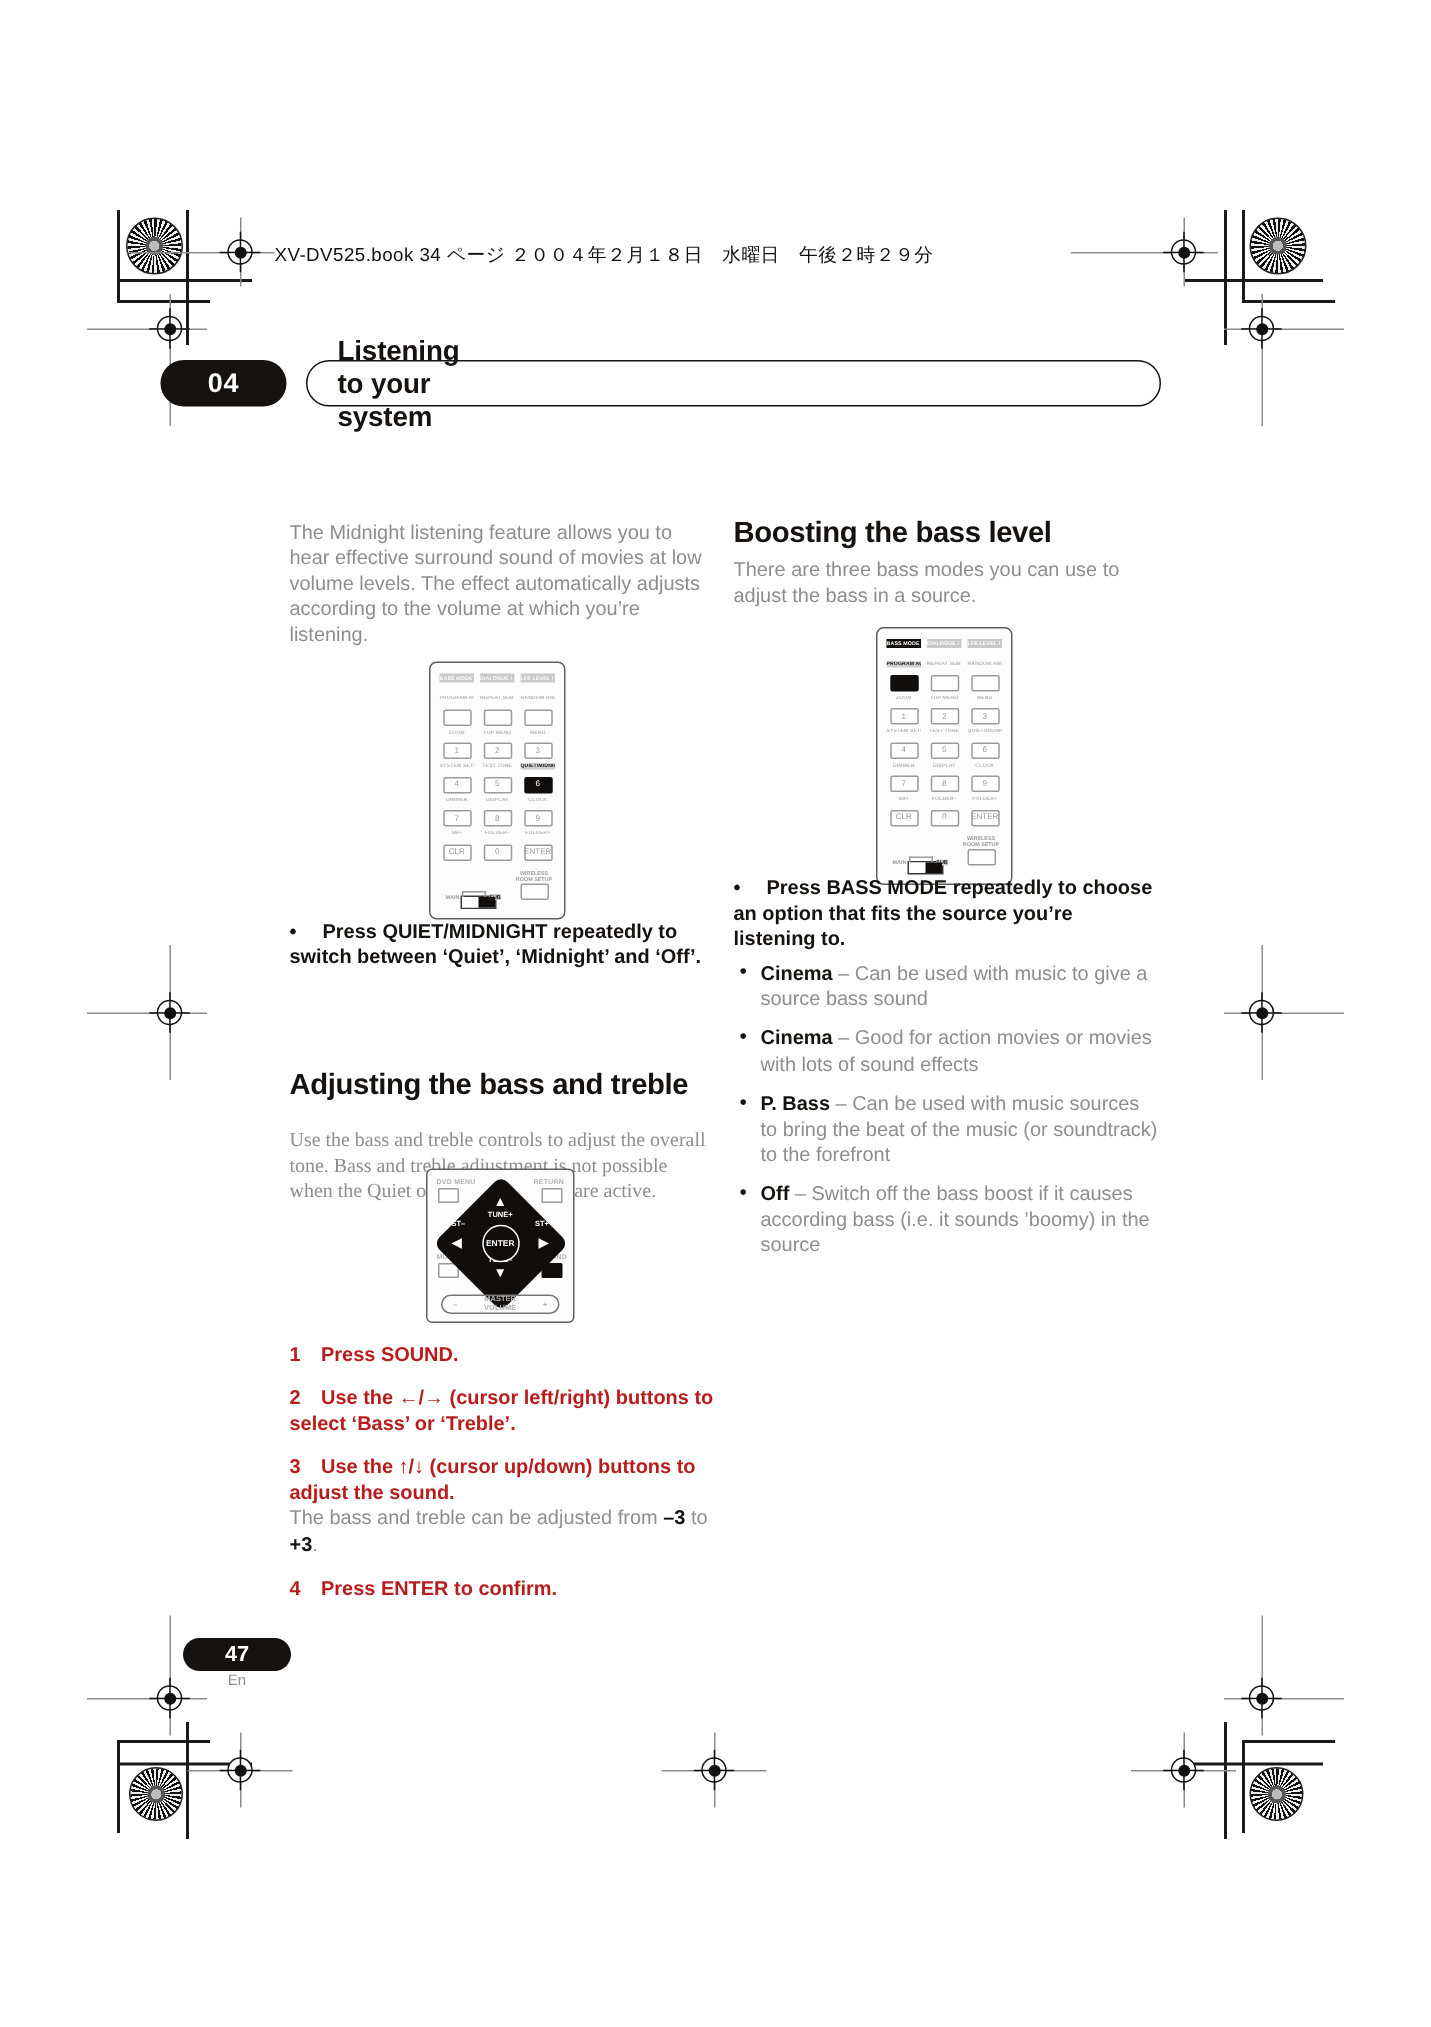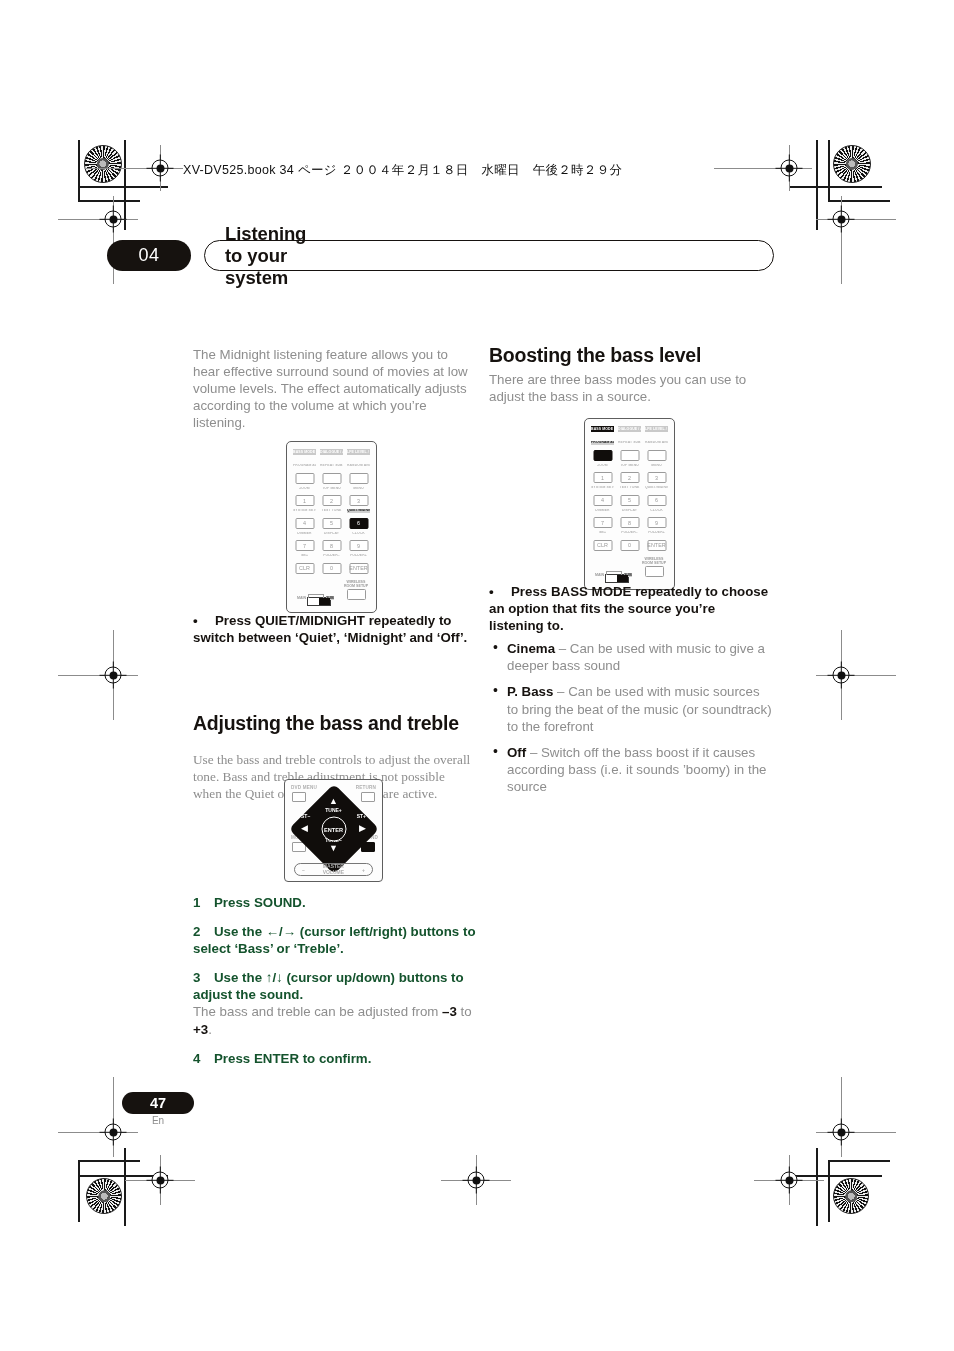"04" .chap-num { font-weight: normal -> bold }
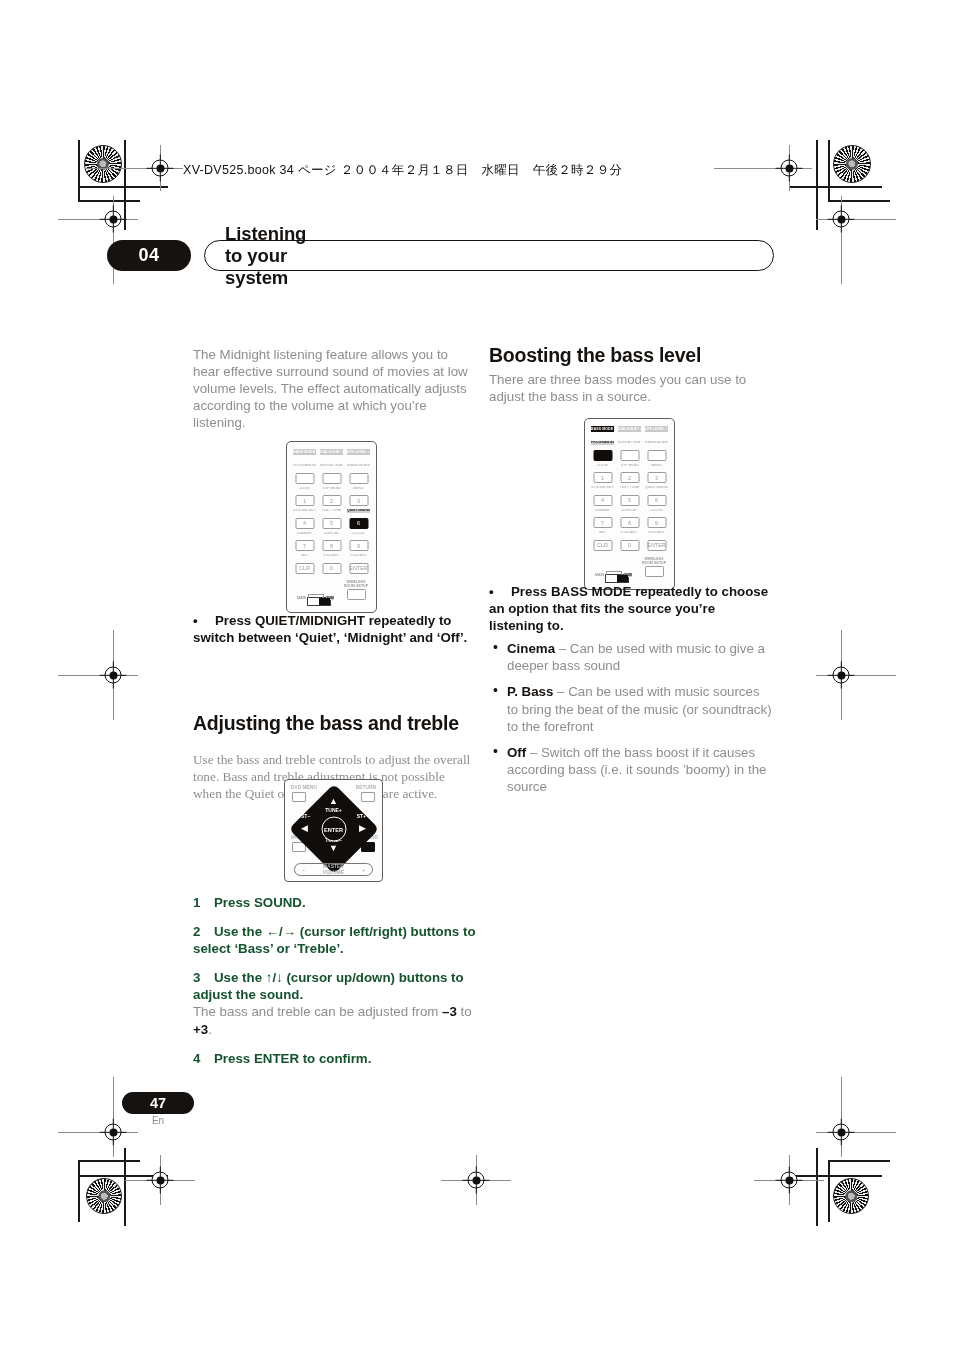"– Can be used with music to" span { text: deeper -> source }
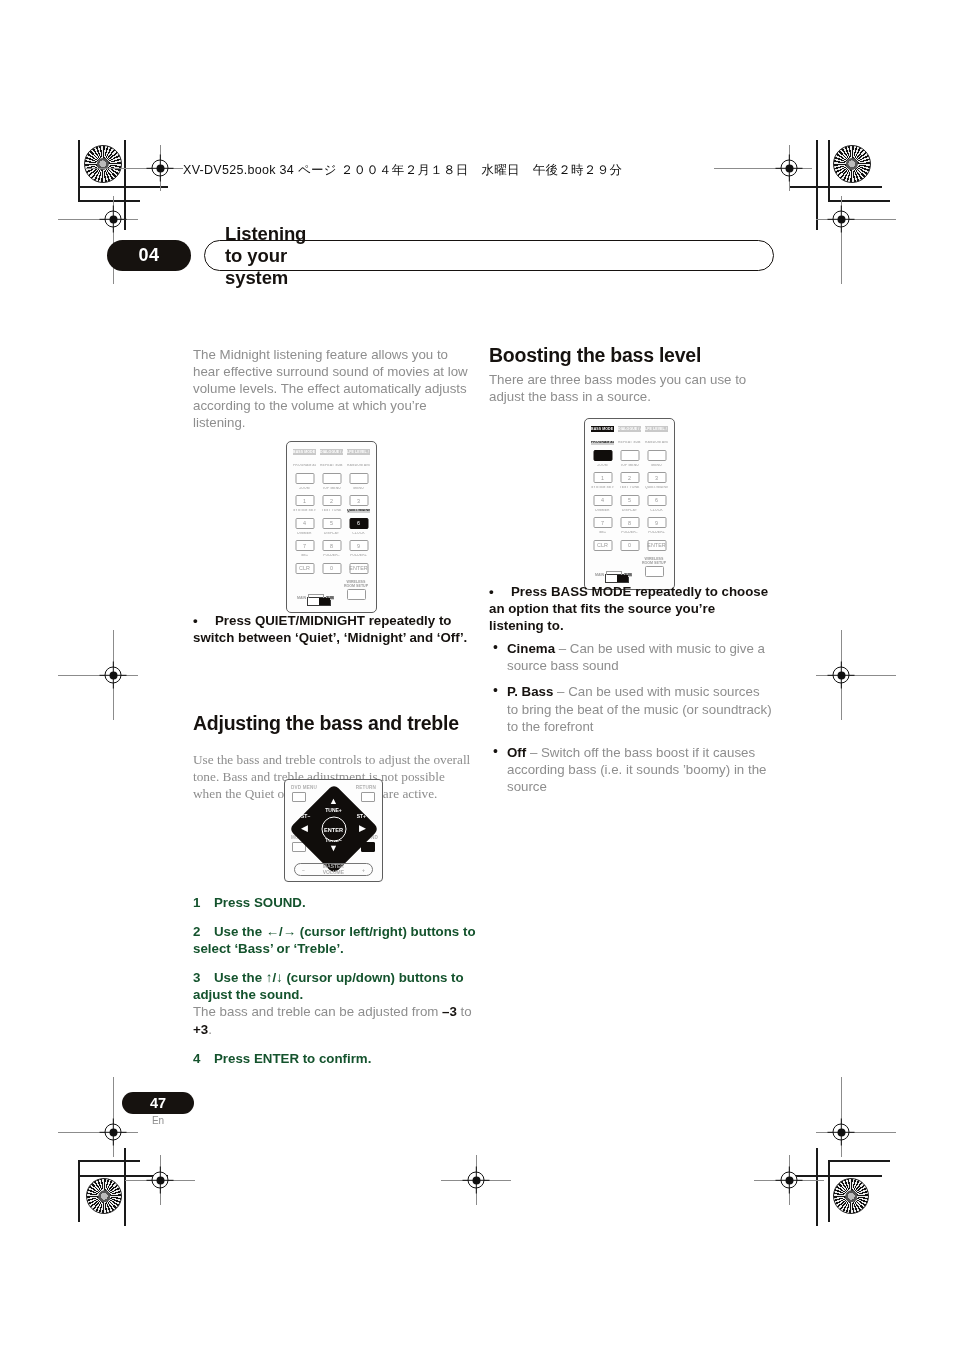"Cinema – Good for action" li { html: none -> <li><b>Cinema</b><span> – Good for action movies or movies with lots of sound effects</span></li> }
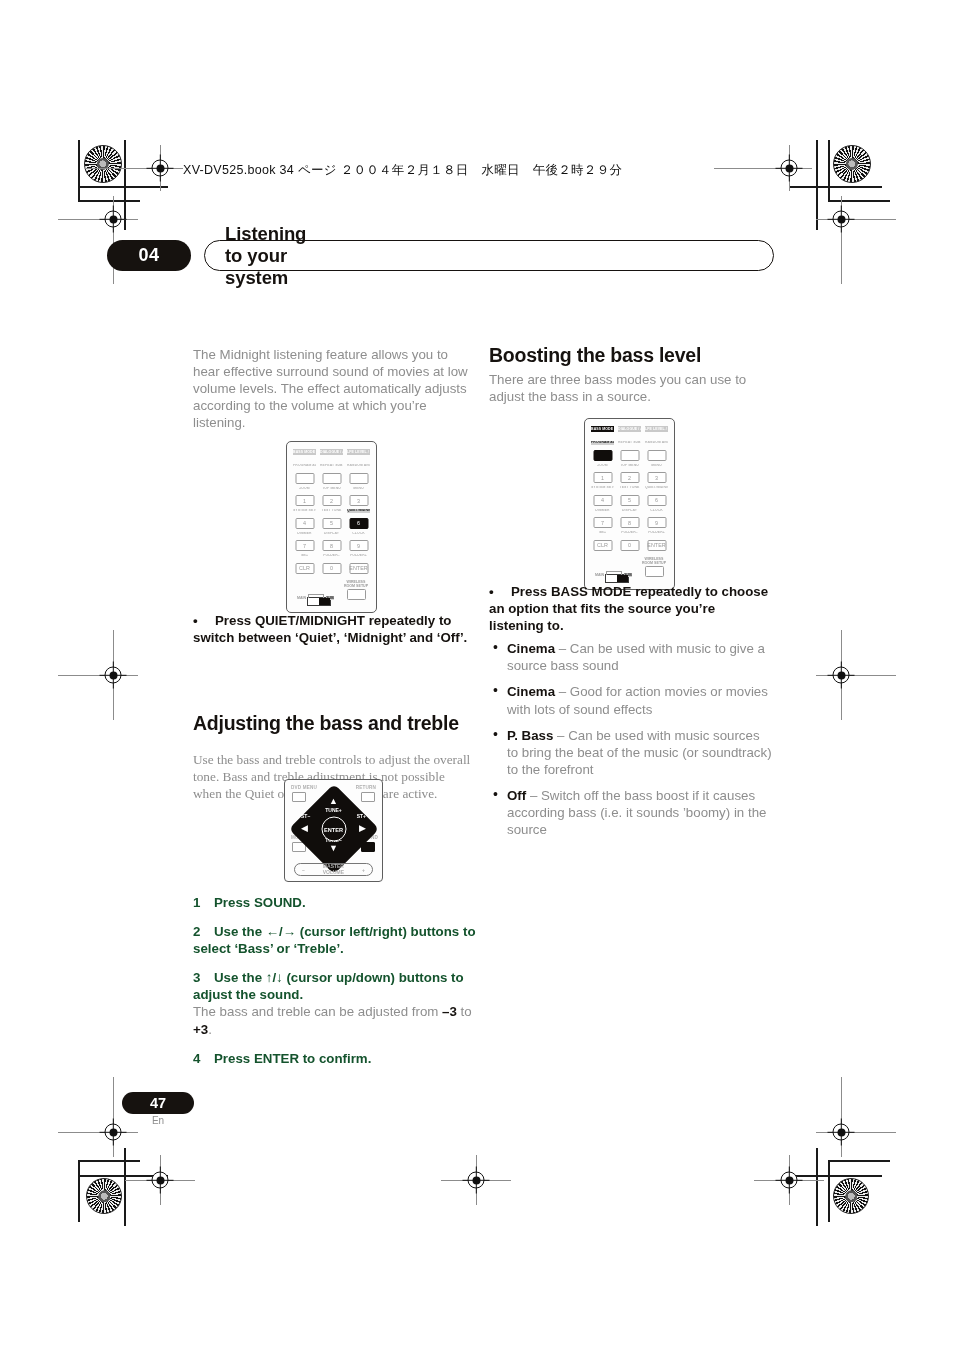"1 Press SOUND." .step { color: #14532d -> #b91c1c }
